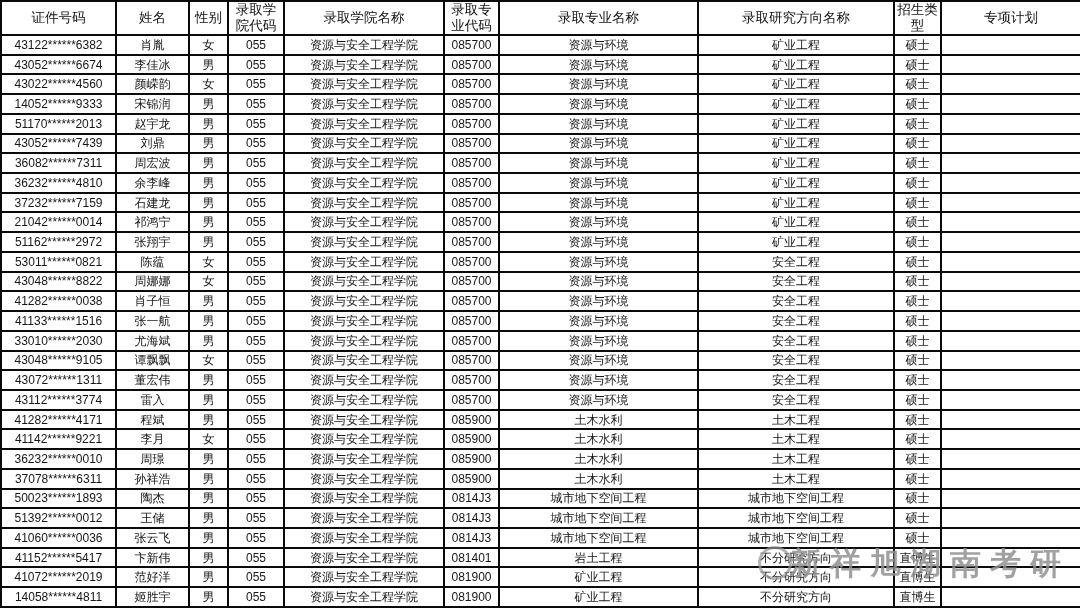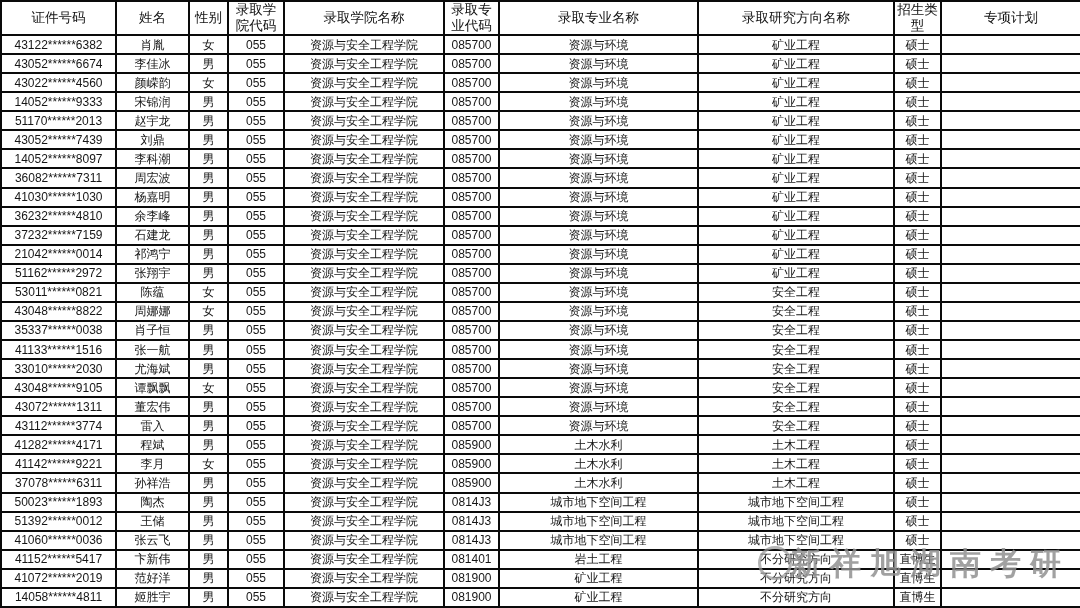"14052******8097" tr { html: <tr> <td>14052******8097</td> <td>李科潮</td> <td>男</td> <td>055</td> <td>资源与安全工程学院</td> <td>085700</td> <td>资源与环境</td> <td>矿业工程</td> <td>硕士</td> <td></td> </tr> -> none }
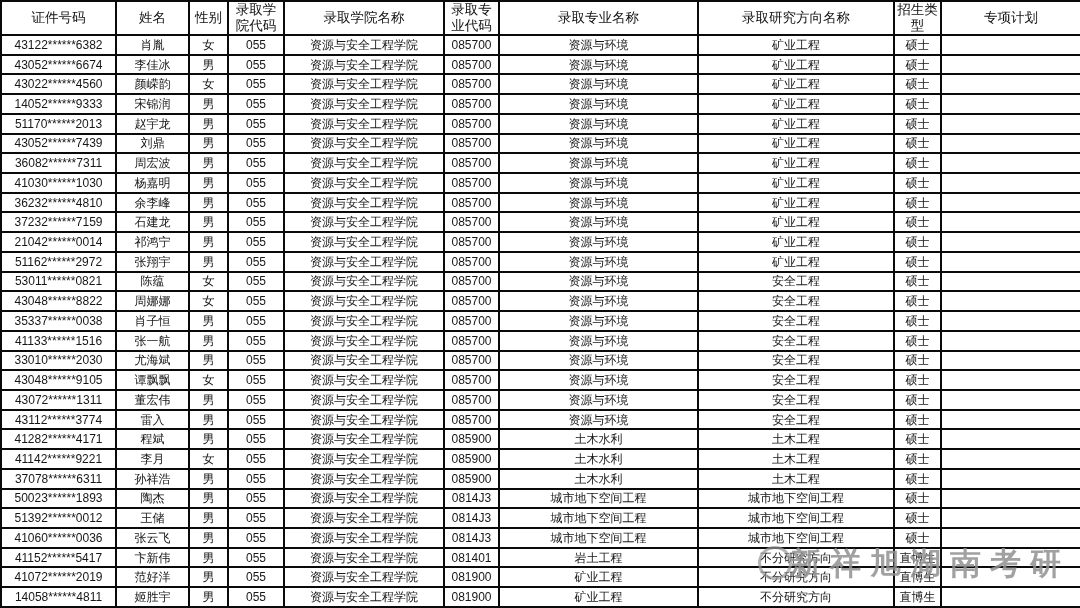"41030******1030" tr { html: <tr> <td>41030******1030</td> <td>杨嘉明</td> <td>男</td> <td>055</td> <td>资源与安全工程学院</td> <td>085700</td> <td>资源与环境</td> <td>矿业工程</td> <td>硕士</td> <td></td> </tr> -> none }
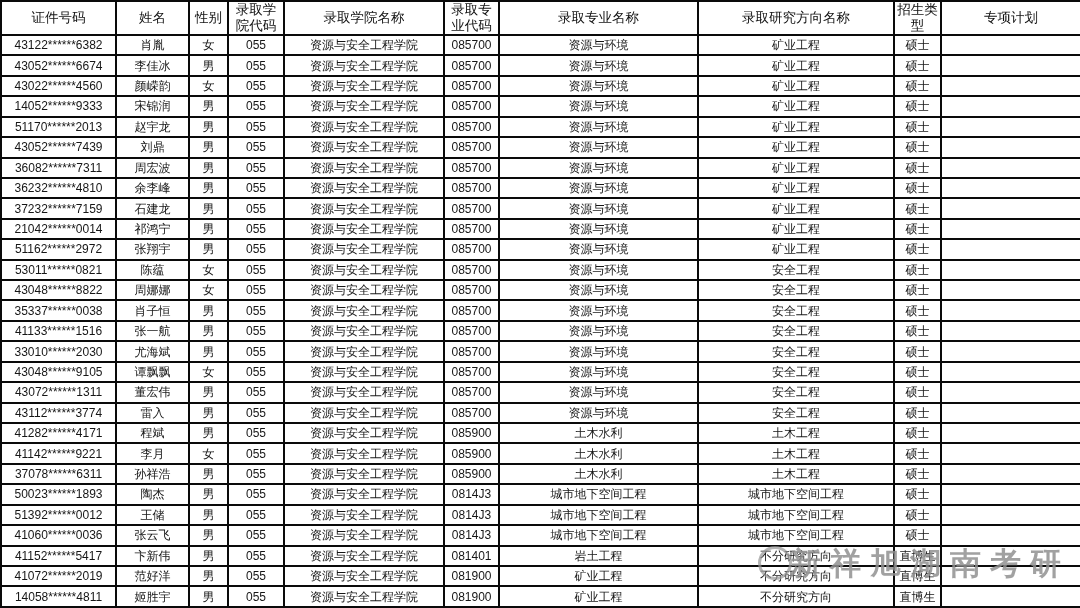"35337******0038" td { text: 35337 -> 41282 }
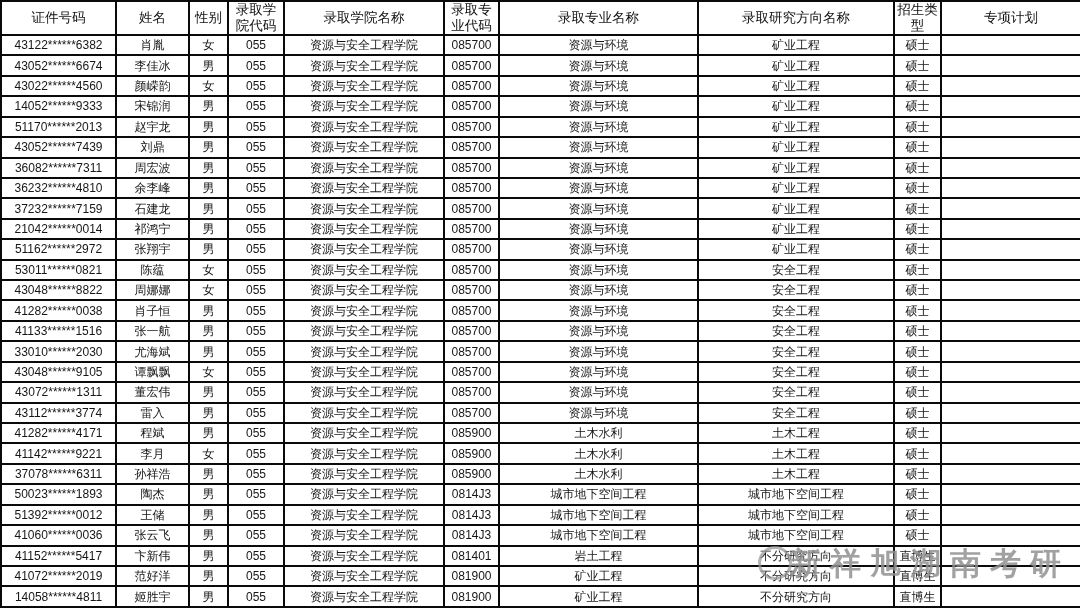"36232******0010" tr { html: none -> <tr> <td>36232******0010</td> <td>周璟</td> <td>男</td> <td>055</td> <td>资源与安全工程学院</td> <td>085900</td> <td>土木水利</td> <td>土木工程</td> <td>硕士</td> <td></td> </tr> }
